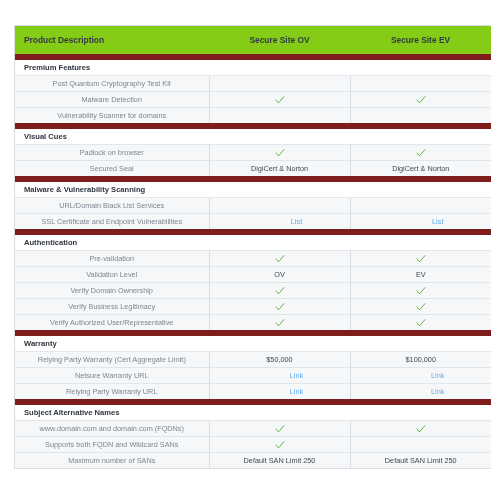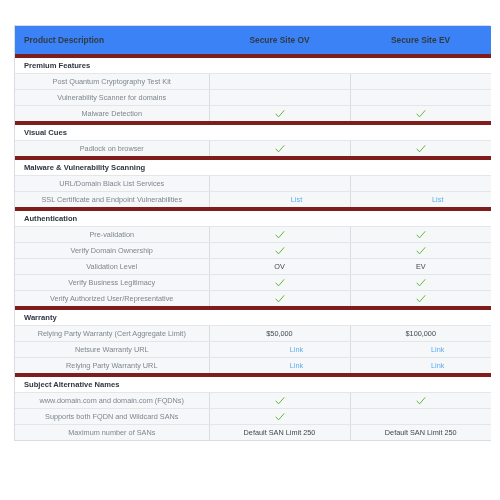"Product Description" thead th { background: #3b82f6 -> #84cc16 }
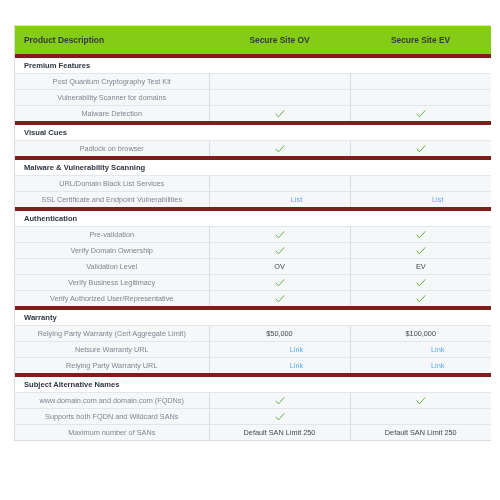"Premium Features" tr.section-row td { border-top: 4px solid #7f1d1d -> 6px solid #7f1d1d }
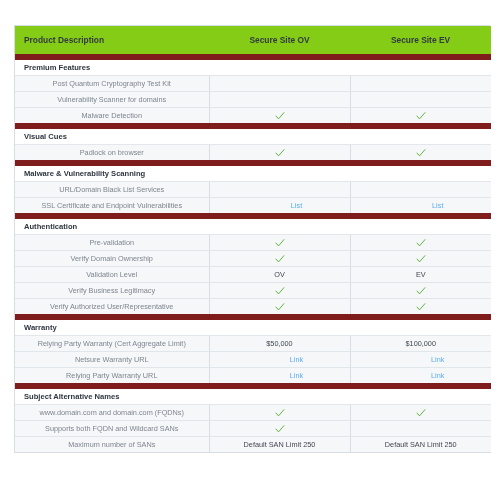"Vulnerability Scanner for domains" tr.feat-row { order: before "Malware Detection" -> after "Malware Detection" }
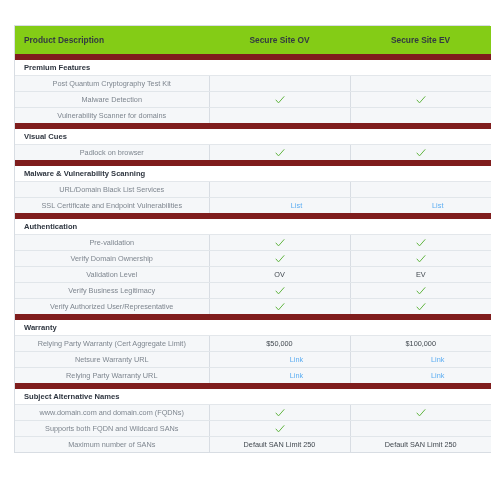"Secured Seal" tr.feat-row { html: none -> <tr> <td>Secured Seal</td> <td><span>DigiCert &amp; Norton</span></td> <td><span>DigiCert &amp; Norton</span></td> </tr> }
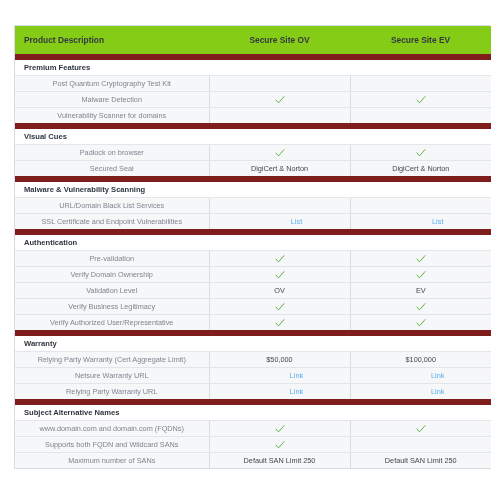"Verify Domain Ownership" tr.feat-row { order: before "Validation Level" -> after "Validation Level" }
